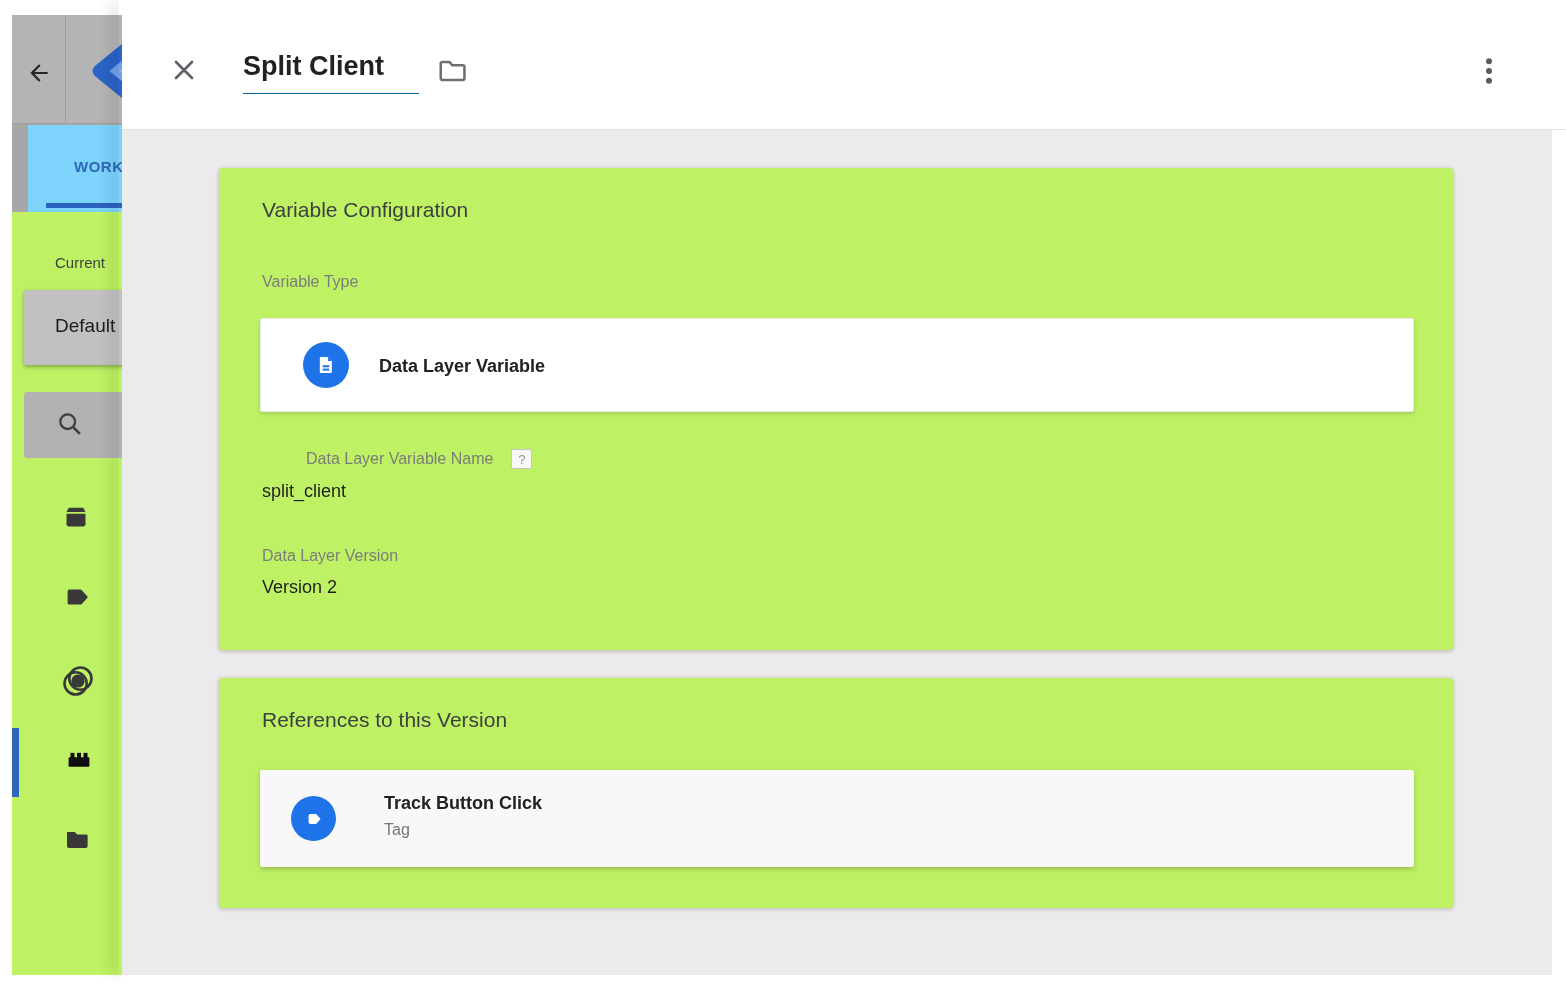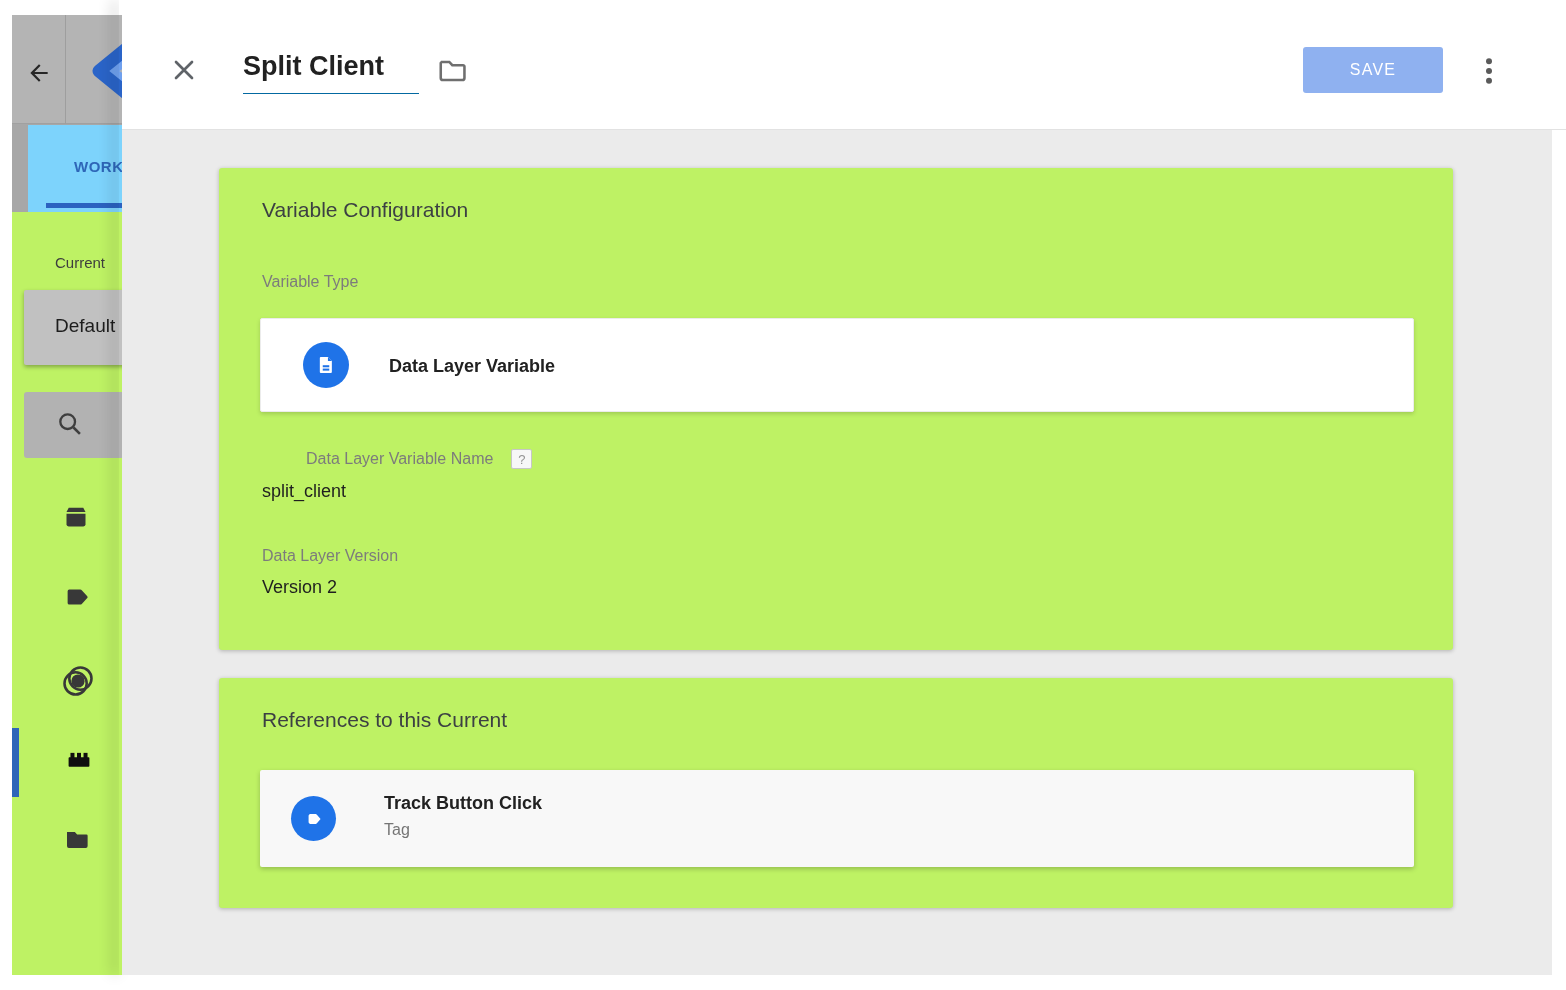"SAVE" div.save-btn { html: <div>SAVE</div> -> none }
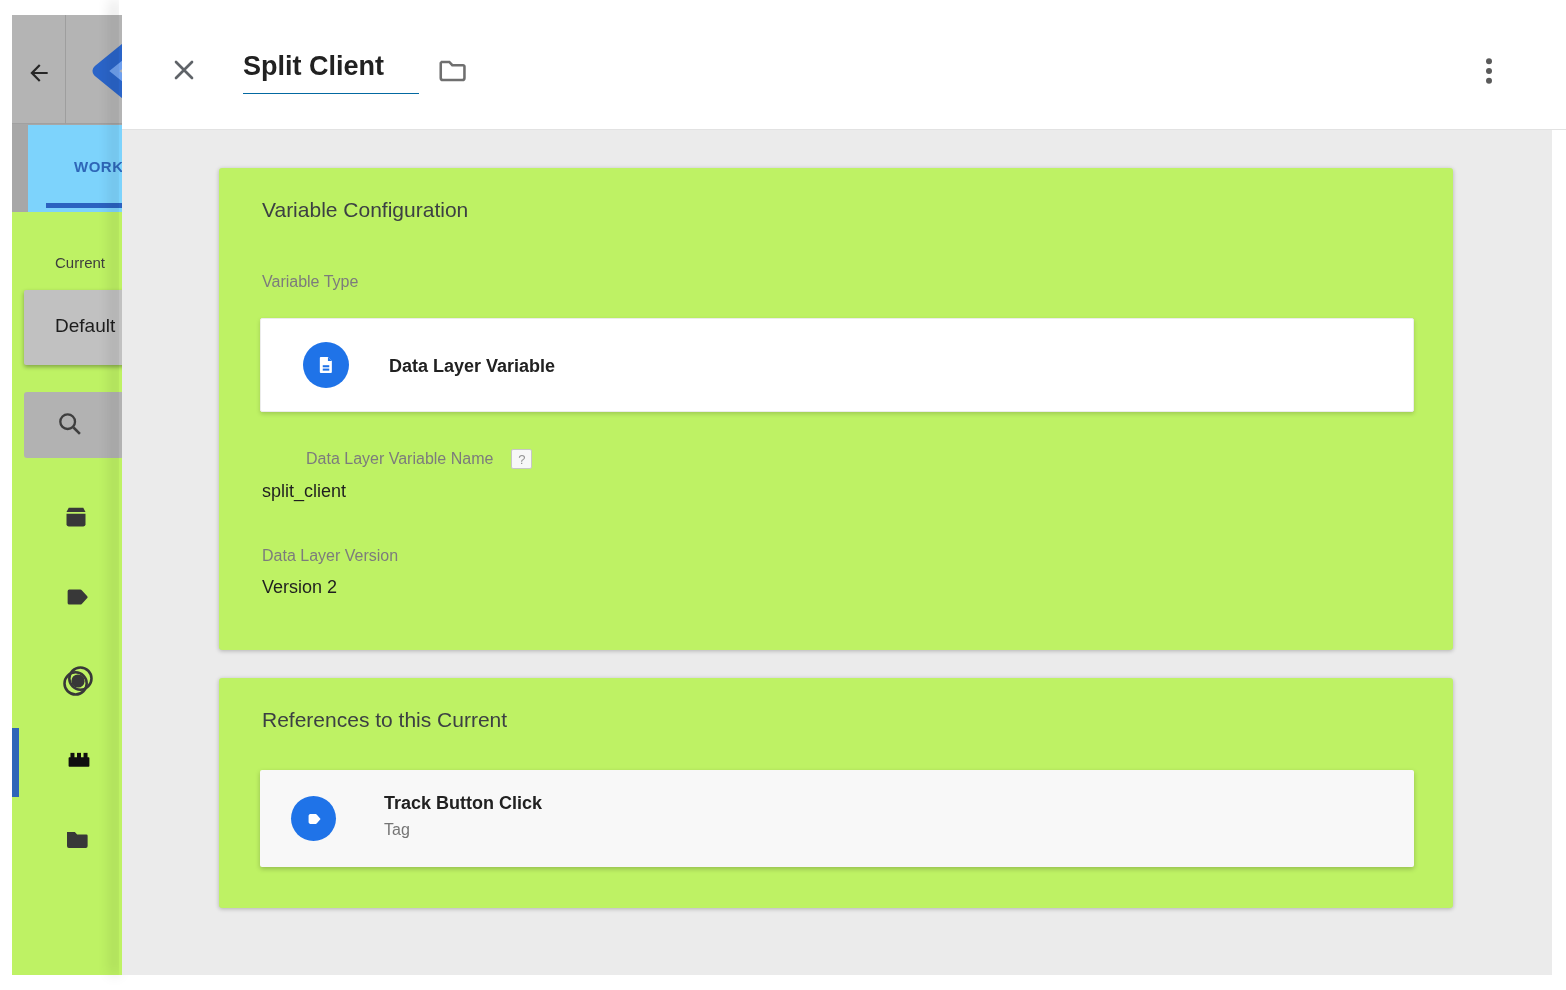"Data Layer Variable" .type-name { left: 128px -> 118px }
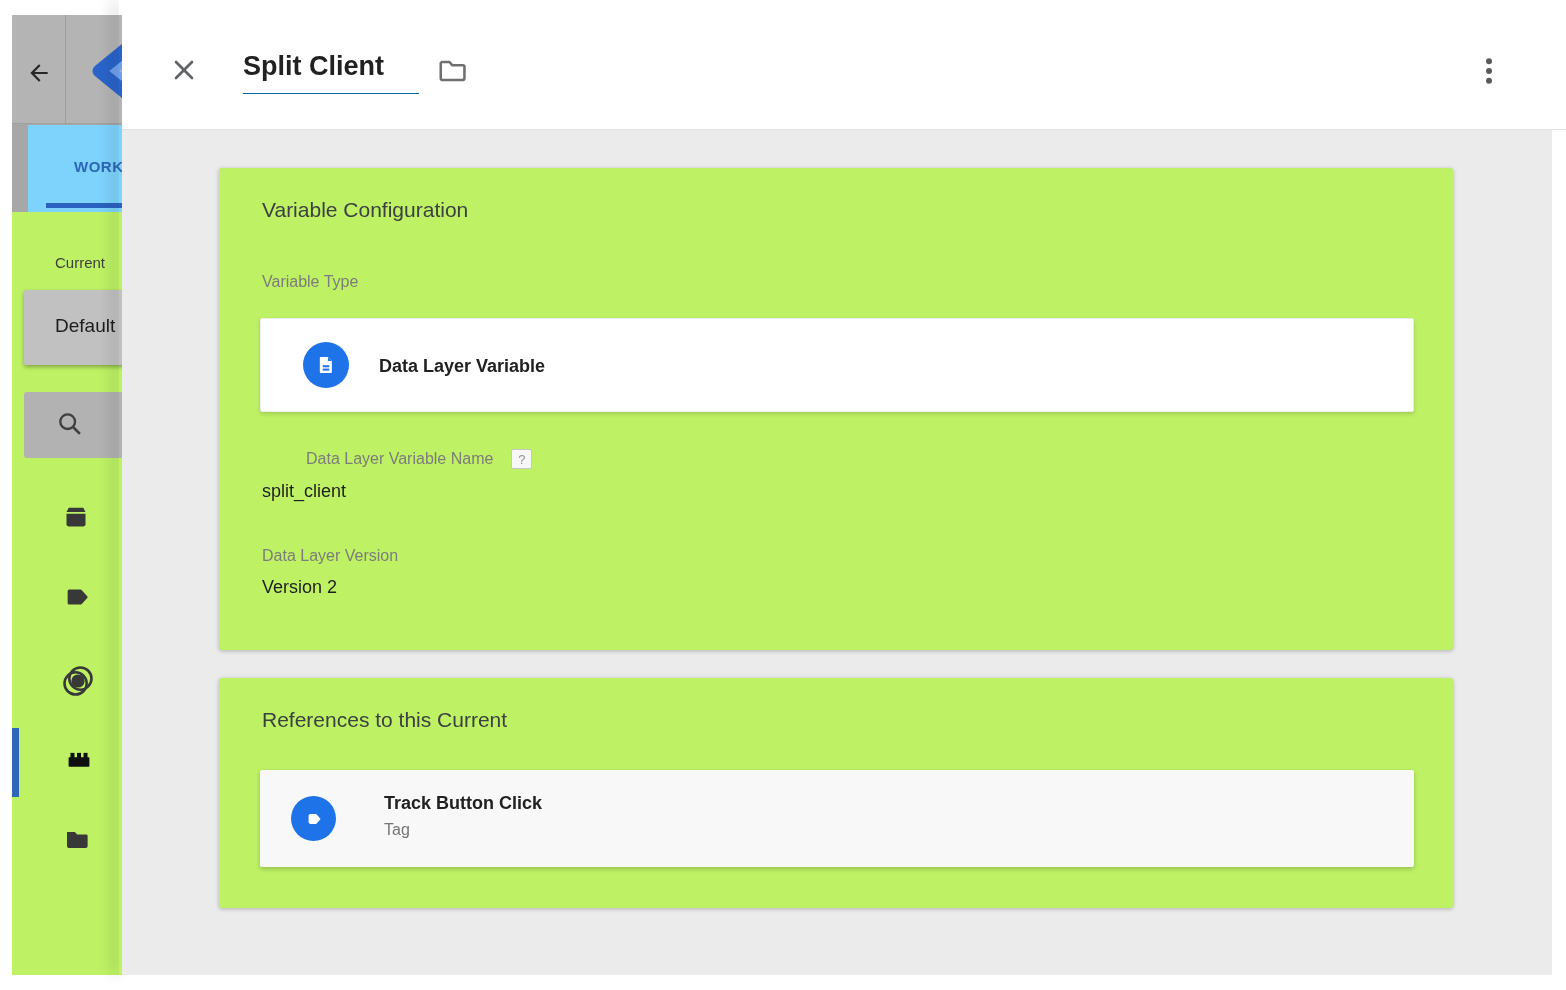"References to this Current" h2 { text: Current -> Version }
